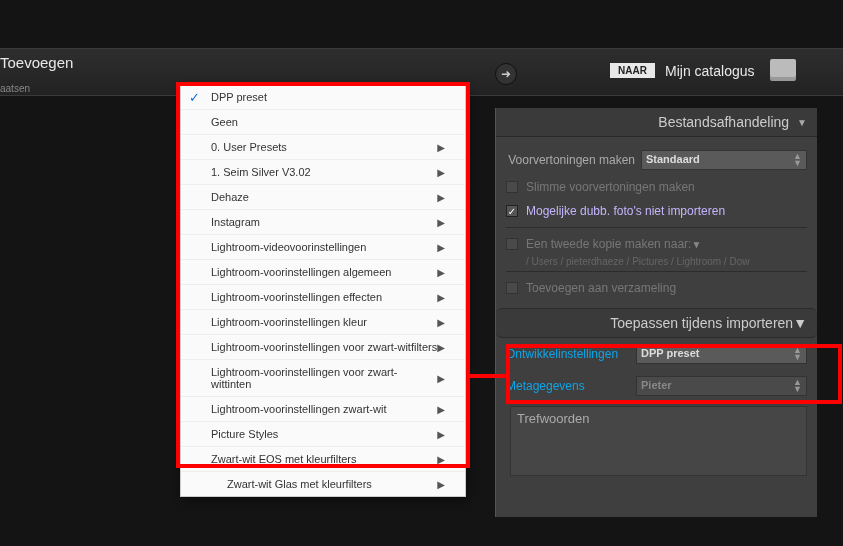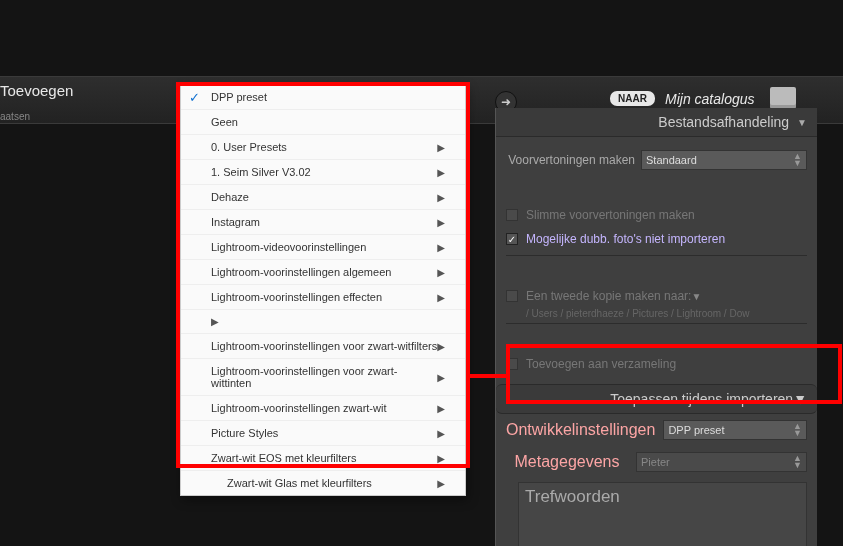"Toevoegen" .topbar { top: 76px -> 48px }
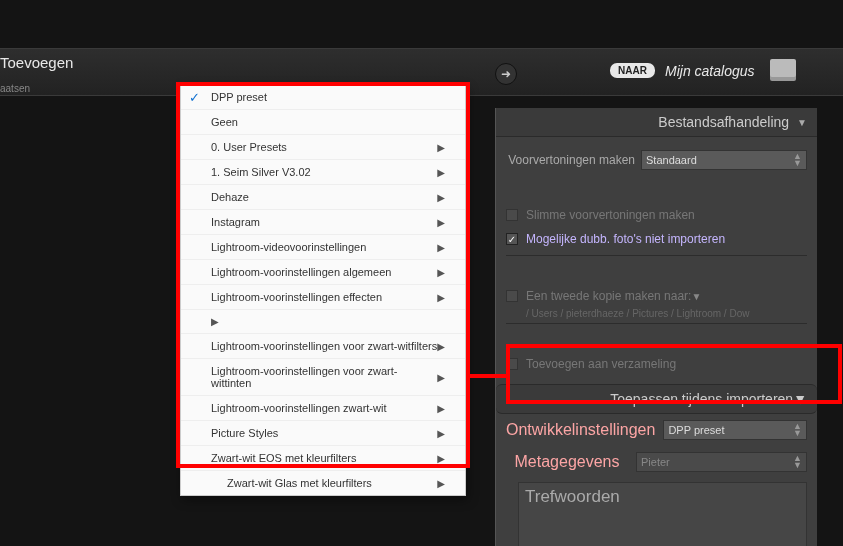"NAAR" .naar-badge { border-radius: 7px -> 0 }
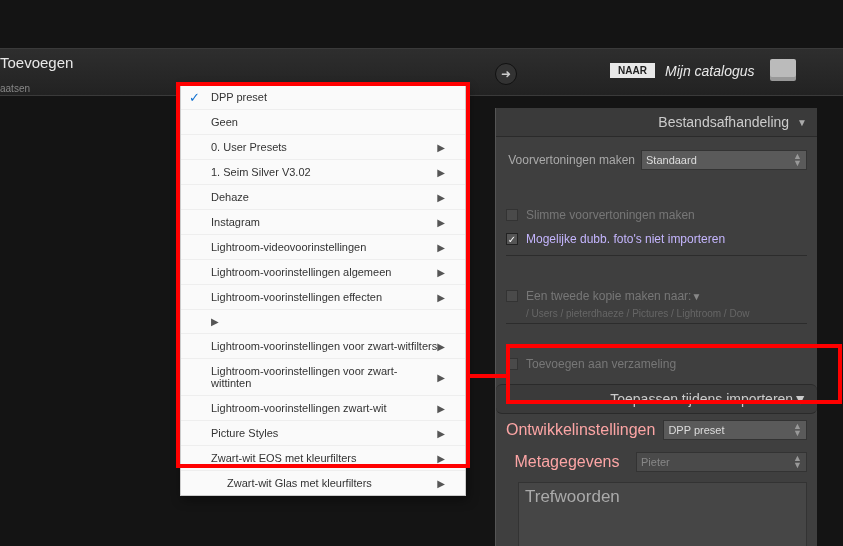"Mijn catalogus" .catalog-label { font-style: italic -> none }
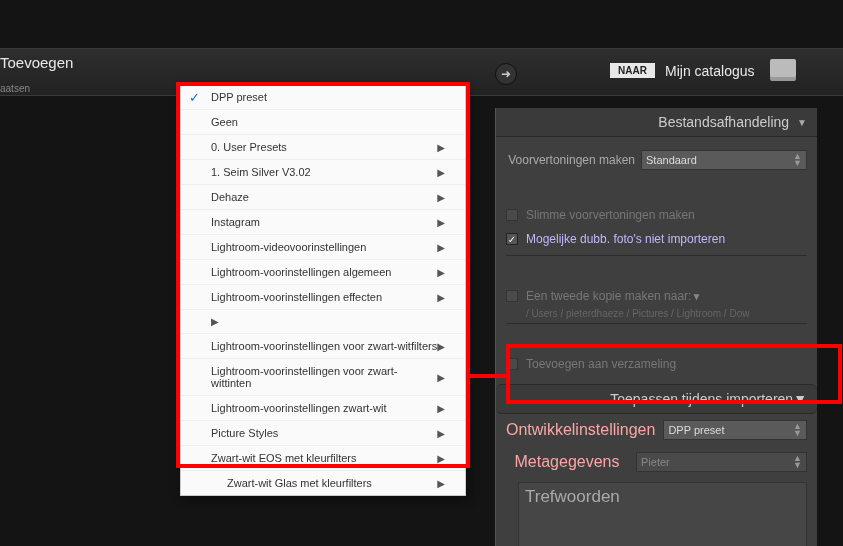"Standaard" .select { align-items: center -> flex-start; font-weight: none -> bold }
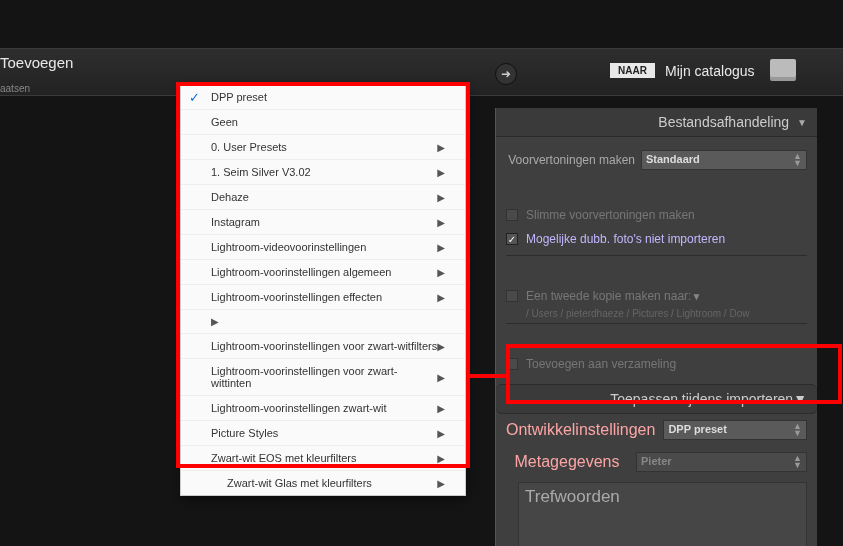"Slimme voorvertoningen maken" .row.dimmed { margin-top: 28px -> none }
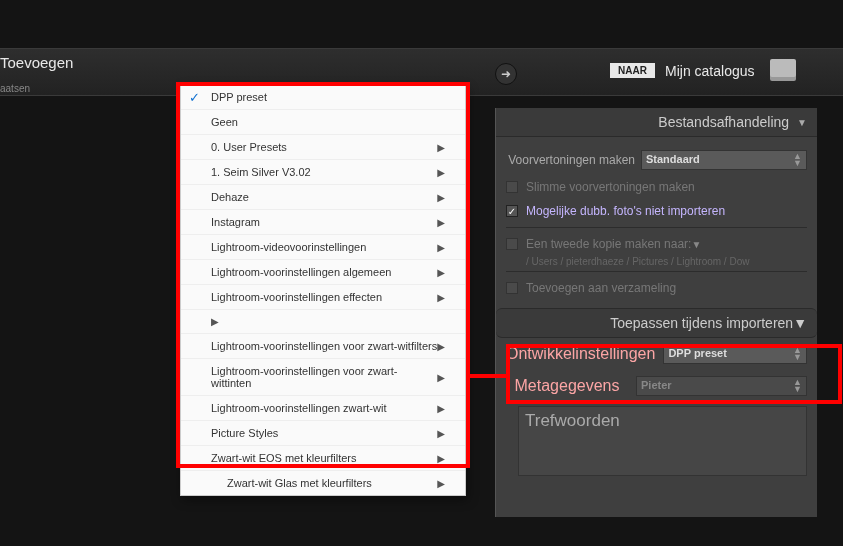"Lightroom-voorinstellingen kleur" span { html: none -> <span>Lightroom-voorinstellingen kleur</span> }
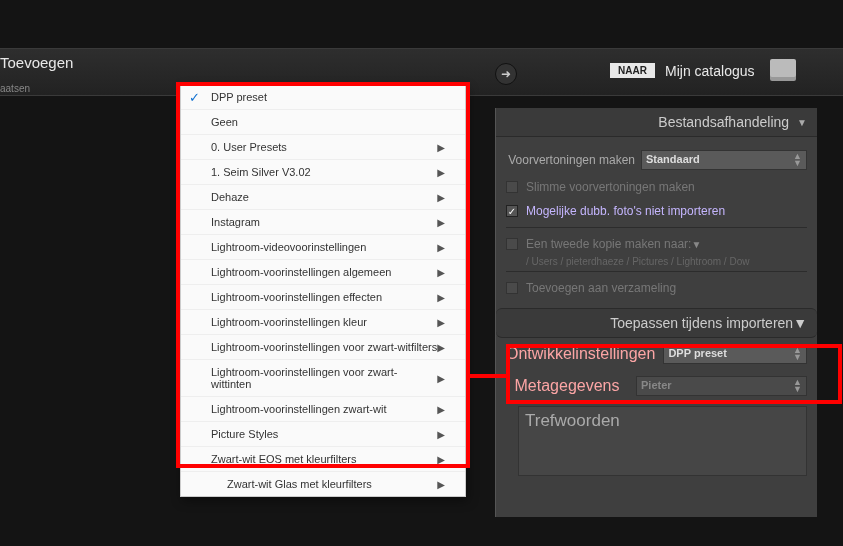"Ontwikkelinstellingen" .field-row .flabel { color: #fca5a5 -> #0ea5e9; font-size: 16px -> 12px; text-align: center -> left }
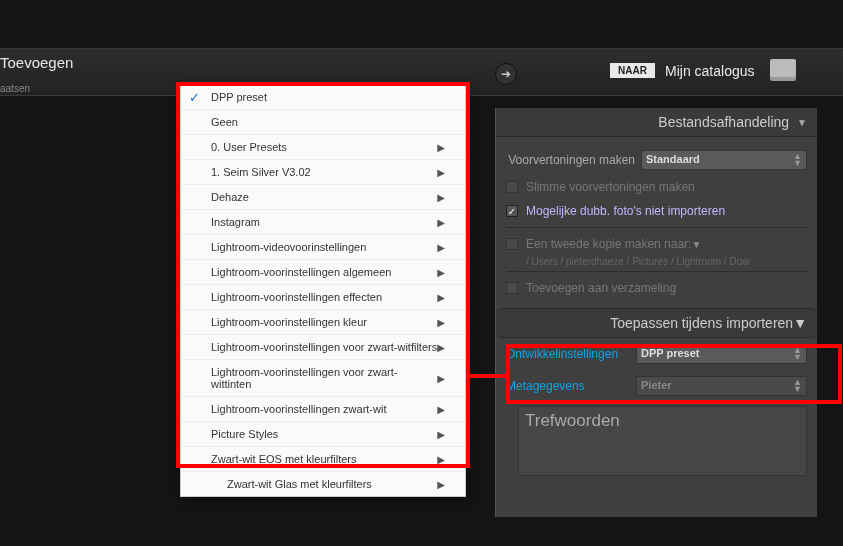"Trefwoorden" .keywords-box { font-size: 17px -> 13px; margin: 4px 10px 0 22px -> 4px 10px 0 14px }
